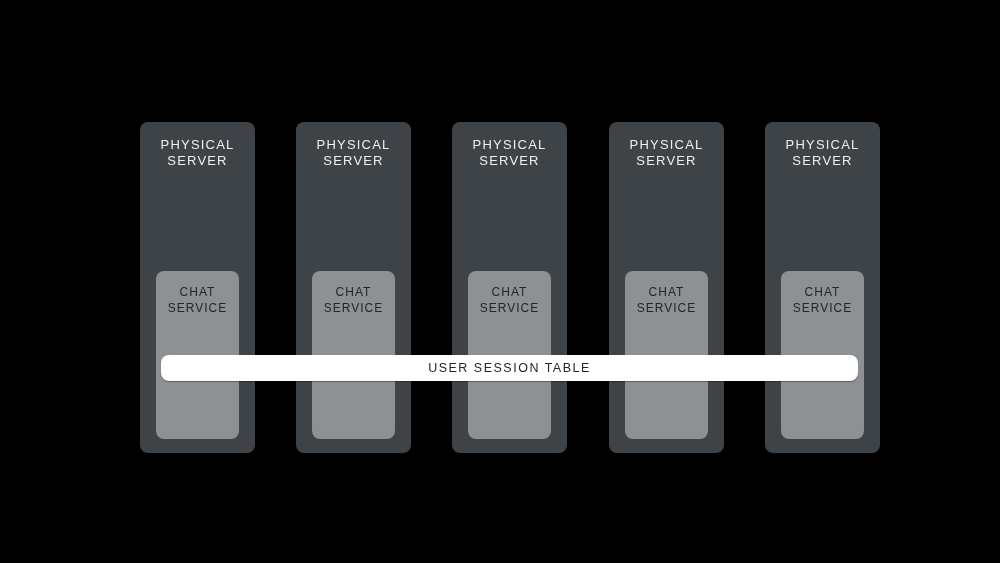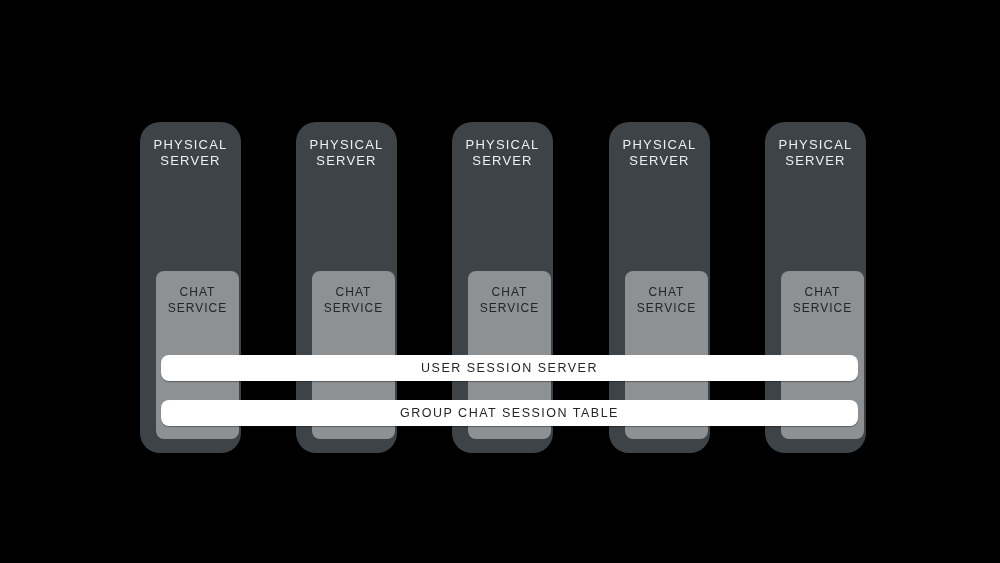"PHYSICAL SERVER" .server-box { border-radius: 20px -> 8px; width: 101px -> 115px }
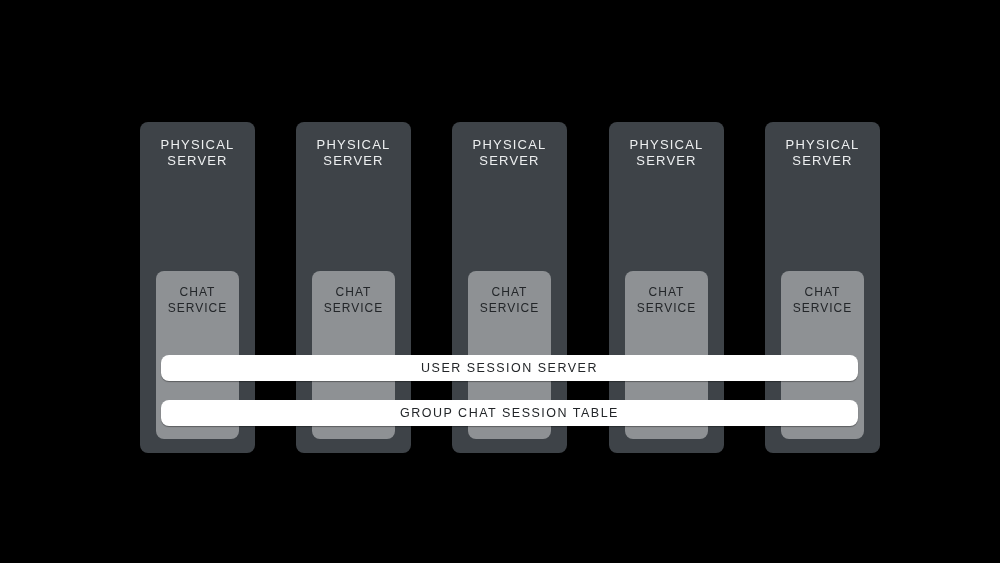"USER SESSION SERVER" span.table-bar-label { text: SERVER -> TABLE }
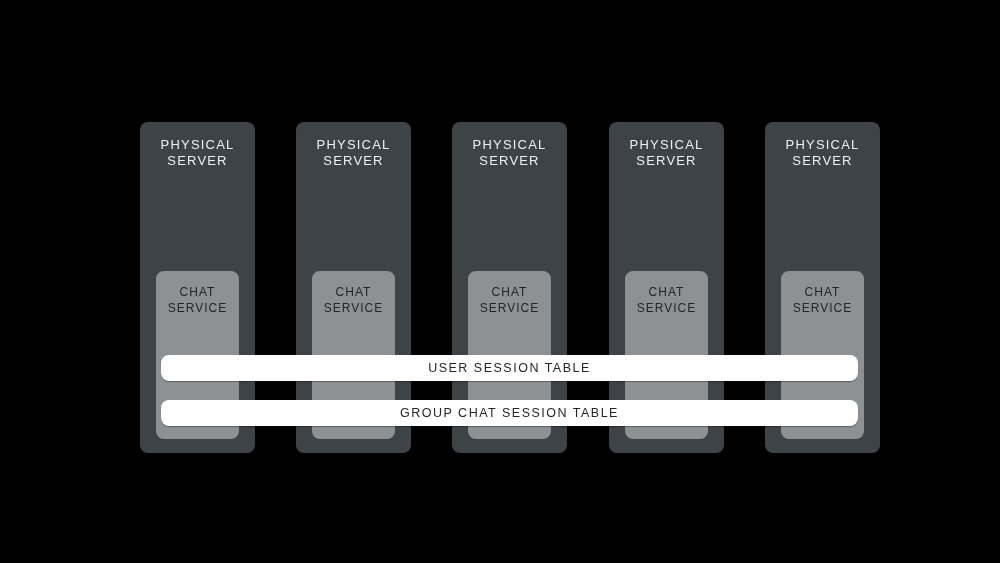"GROUP CHAT SESSION TABLE" div.table-bar { html: <div> <span>GROUP CHAT SESSION TABLE</span> </div> -> none }
